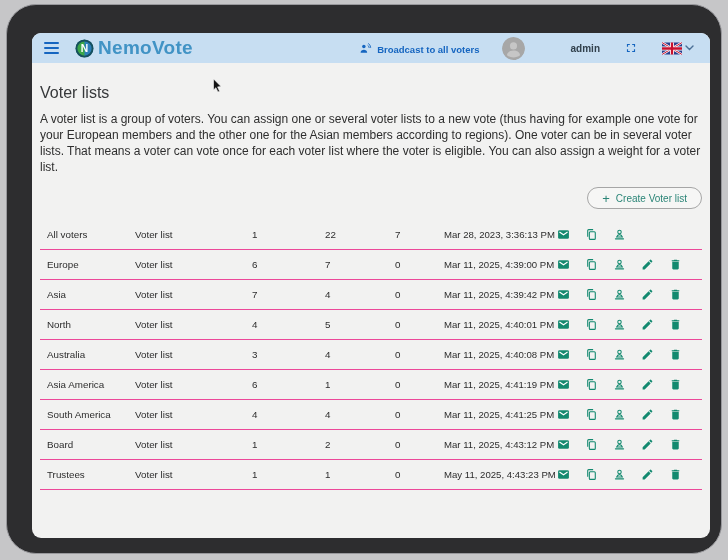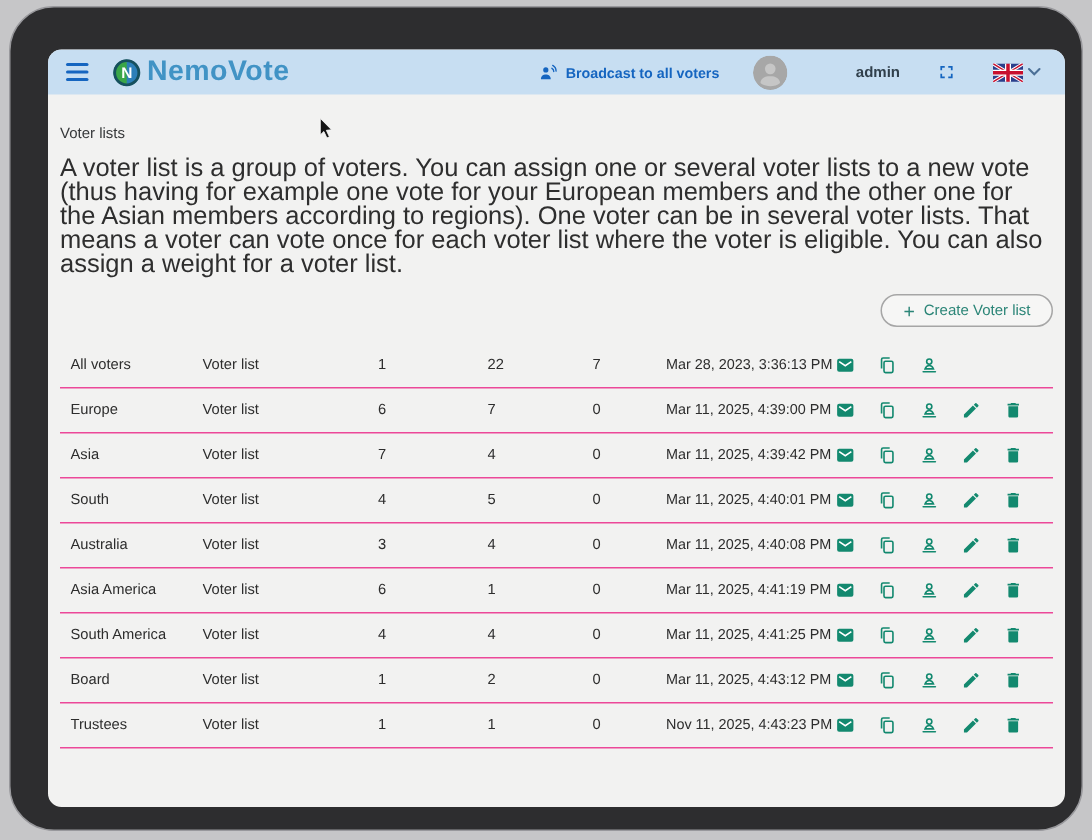"Voter lists" .page-title { font-size: 10px -> 16px }
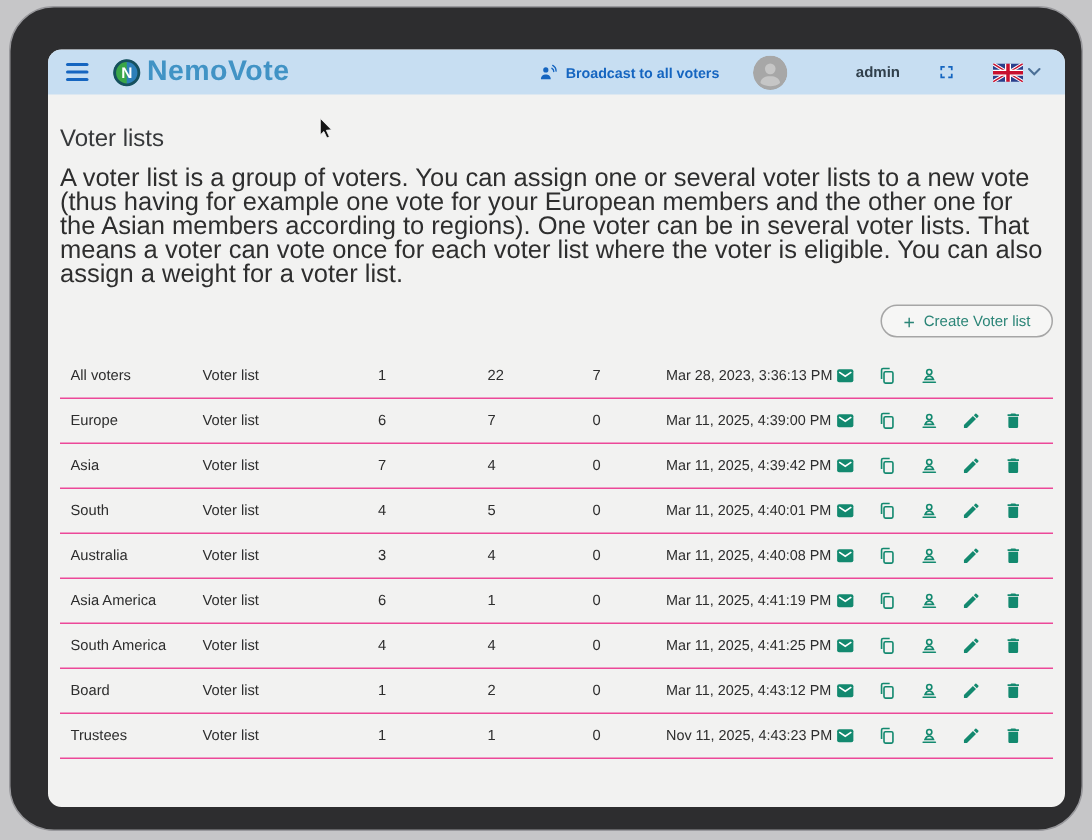"A voter list is a" .page-desc { font-size: 17px -> 12px }
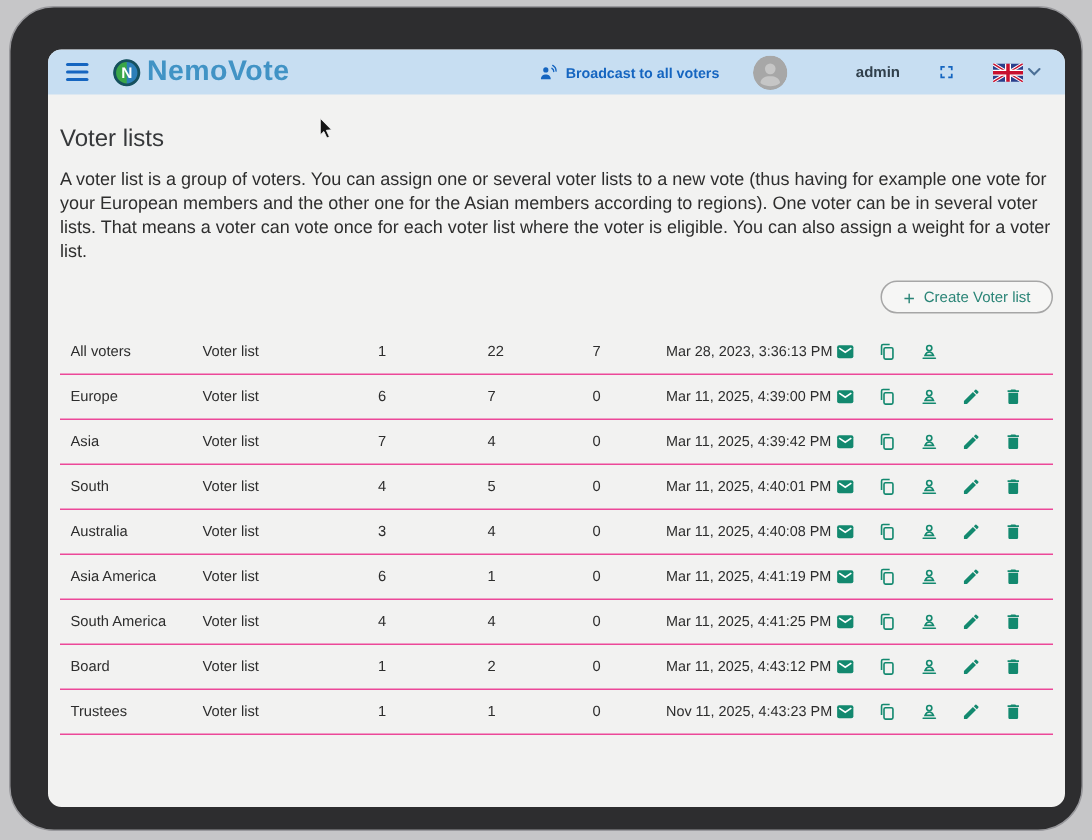"South" div.cell { text: South -> North }
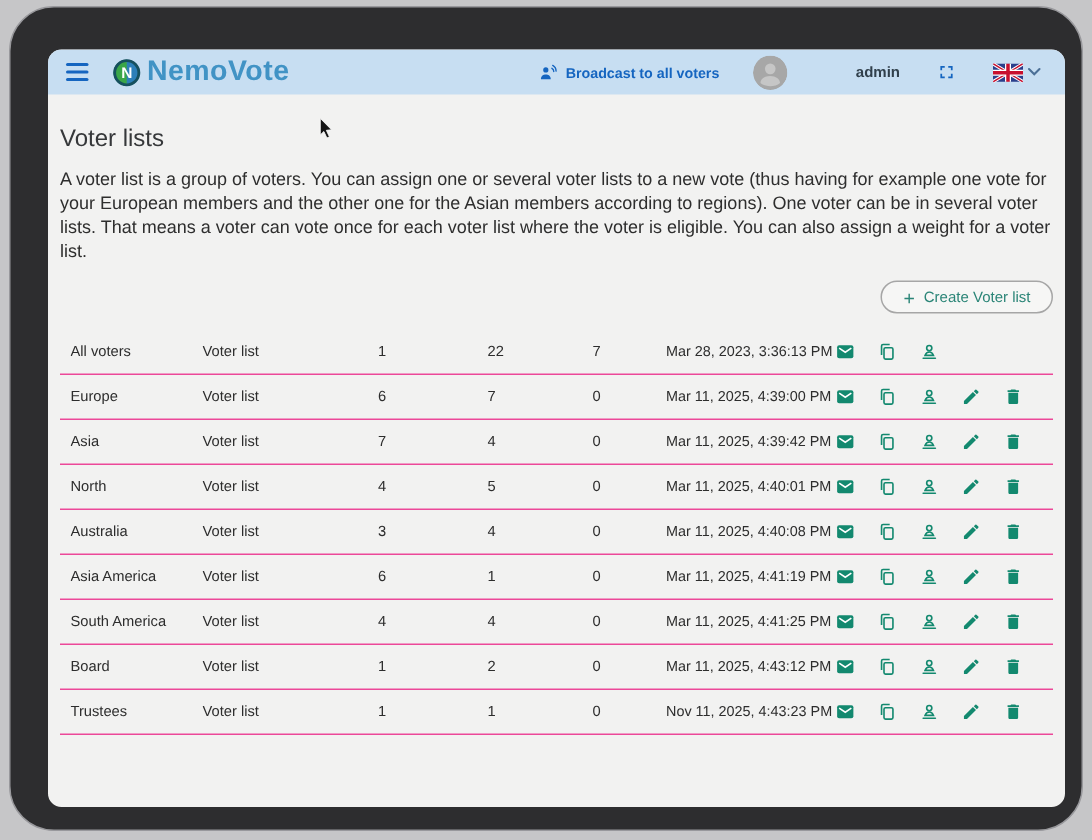"Nov 11, 2025, 4:43:23 PM" div.cell { text: Nov -> May }
